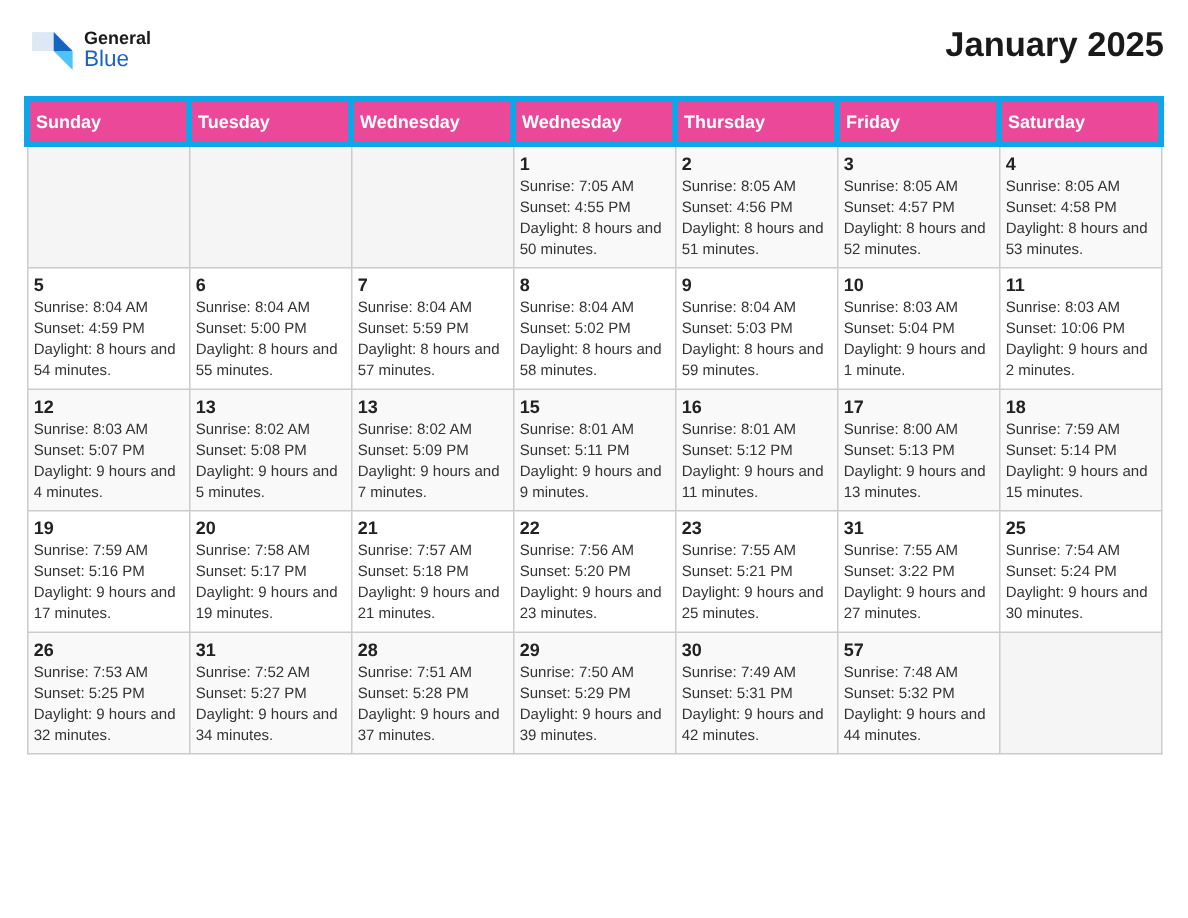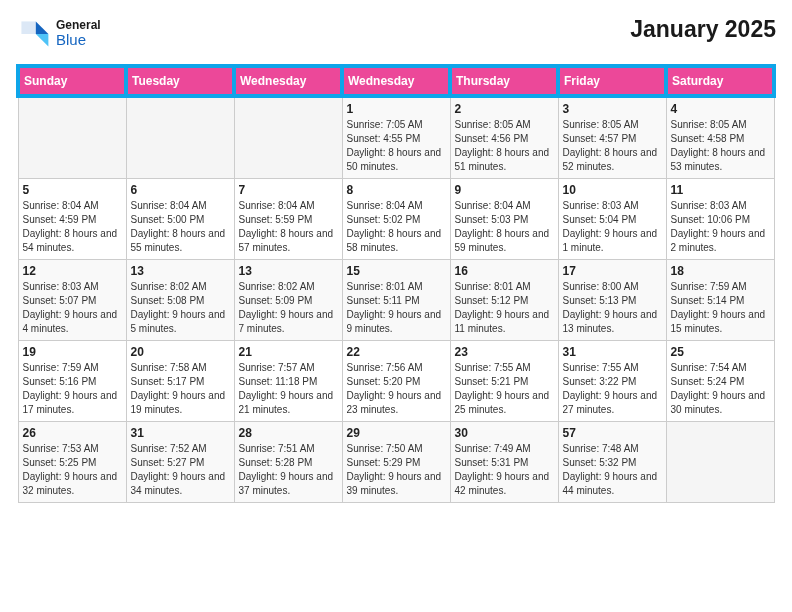"Sunrise: 7:57 AM Sunset: 11:18" div.day-info { text: 11:18 -> 5:18 }
